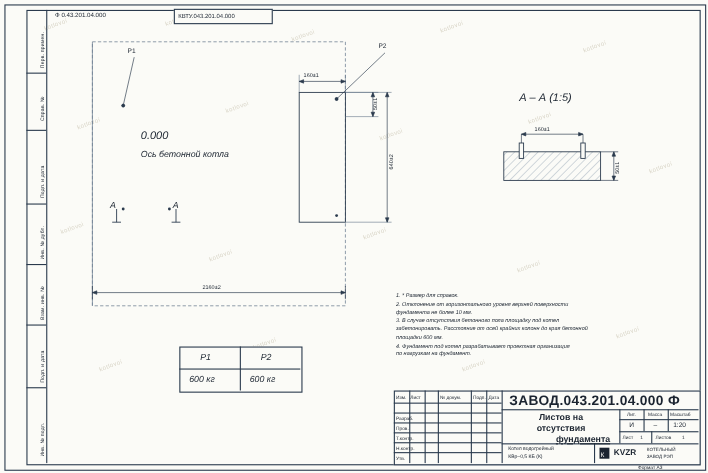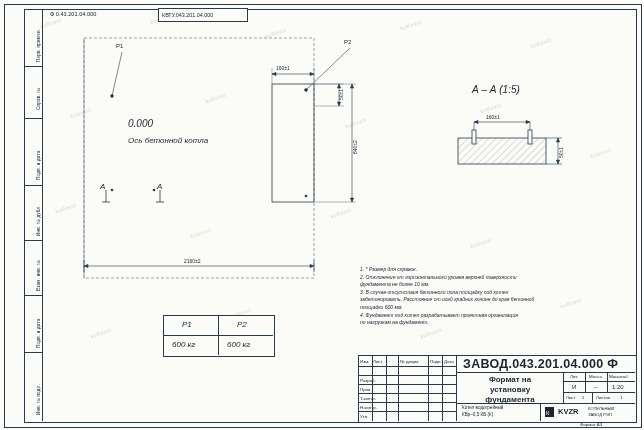"Формат на" div.txt { text: Формат -> Листов }
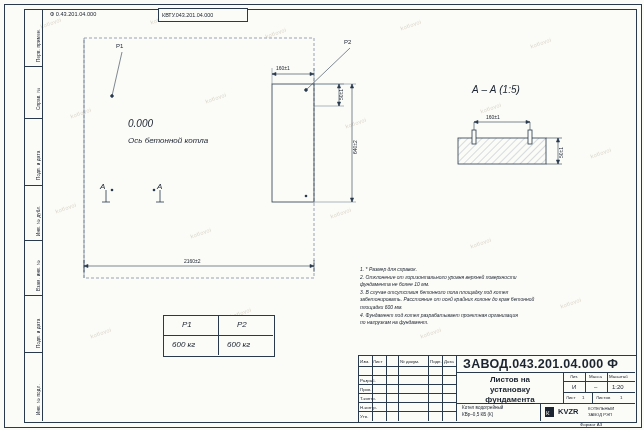"установку" div.txt { text: установку -> отсутствия }
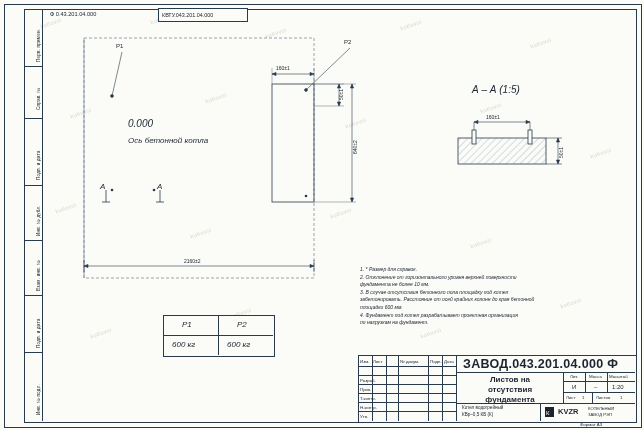"фундамента" div.txt { left: 460px -> 480px }
